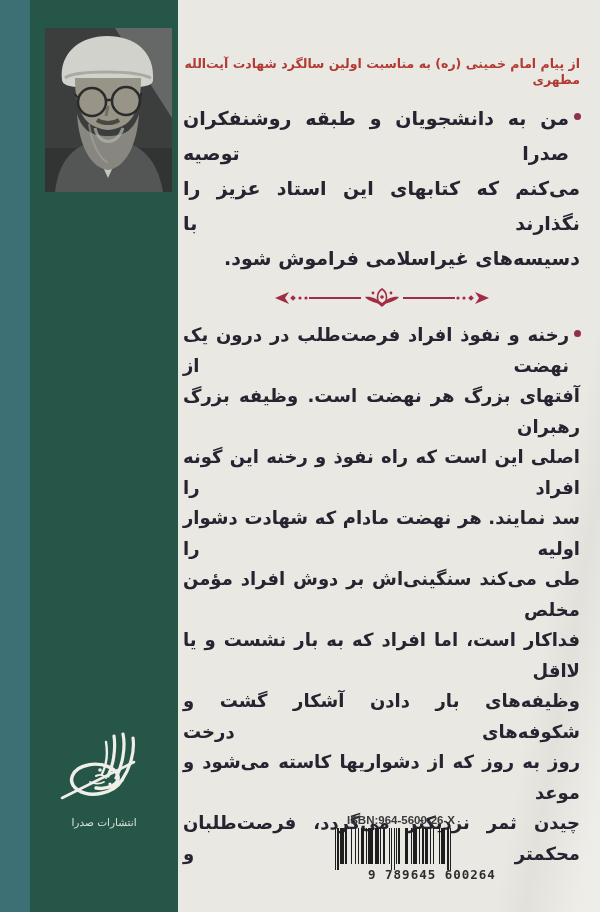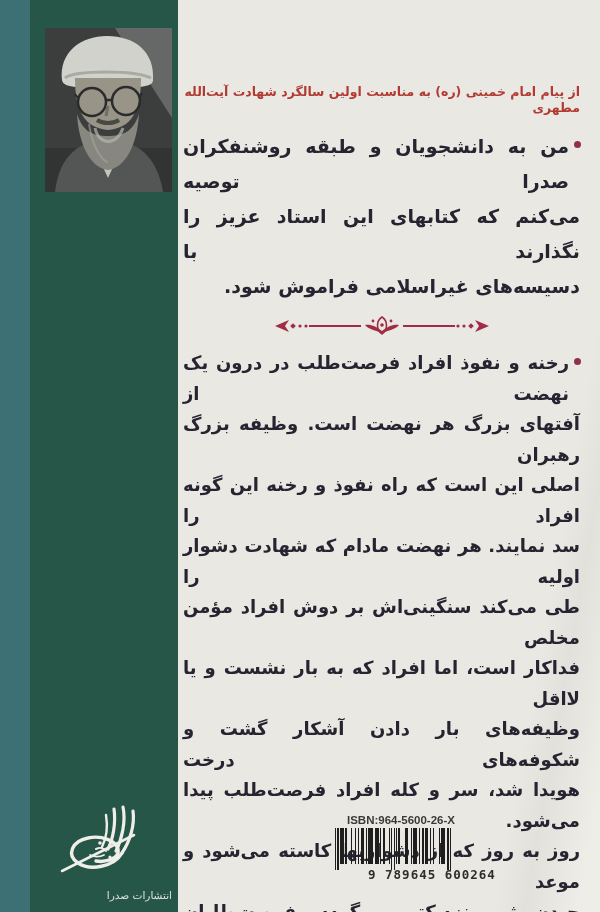"از پیام امام خمینی (ره)" .attribution { padding-top: 84px -> 56px }
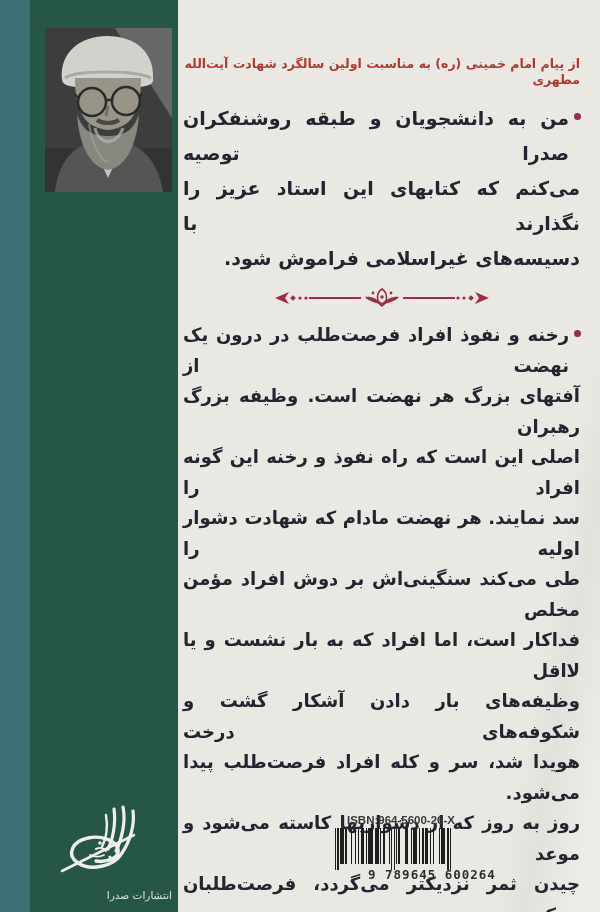"هویدا شد، سر و کله" div { html: <div>هویدا شد، سر و کله افراد فرصت‌طلب پیدا می‌شود.</div> -> none }
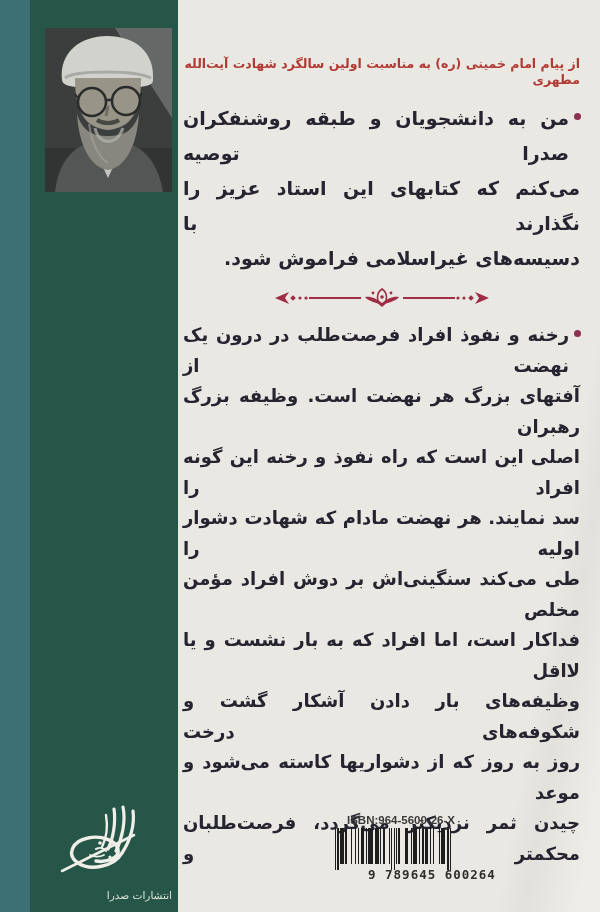"انتشارات صدرا" .logo { text-align: right -> center; top: 805px -> 732px }
